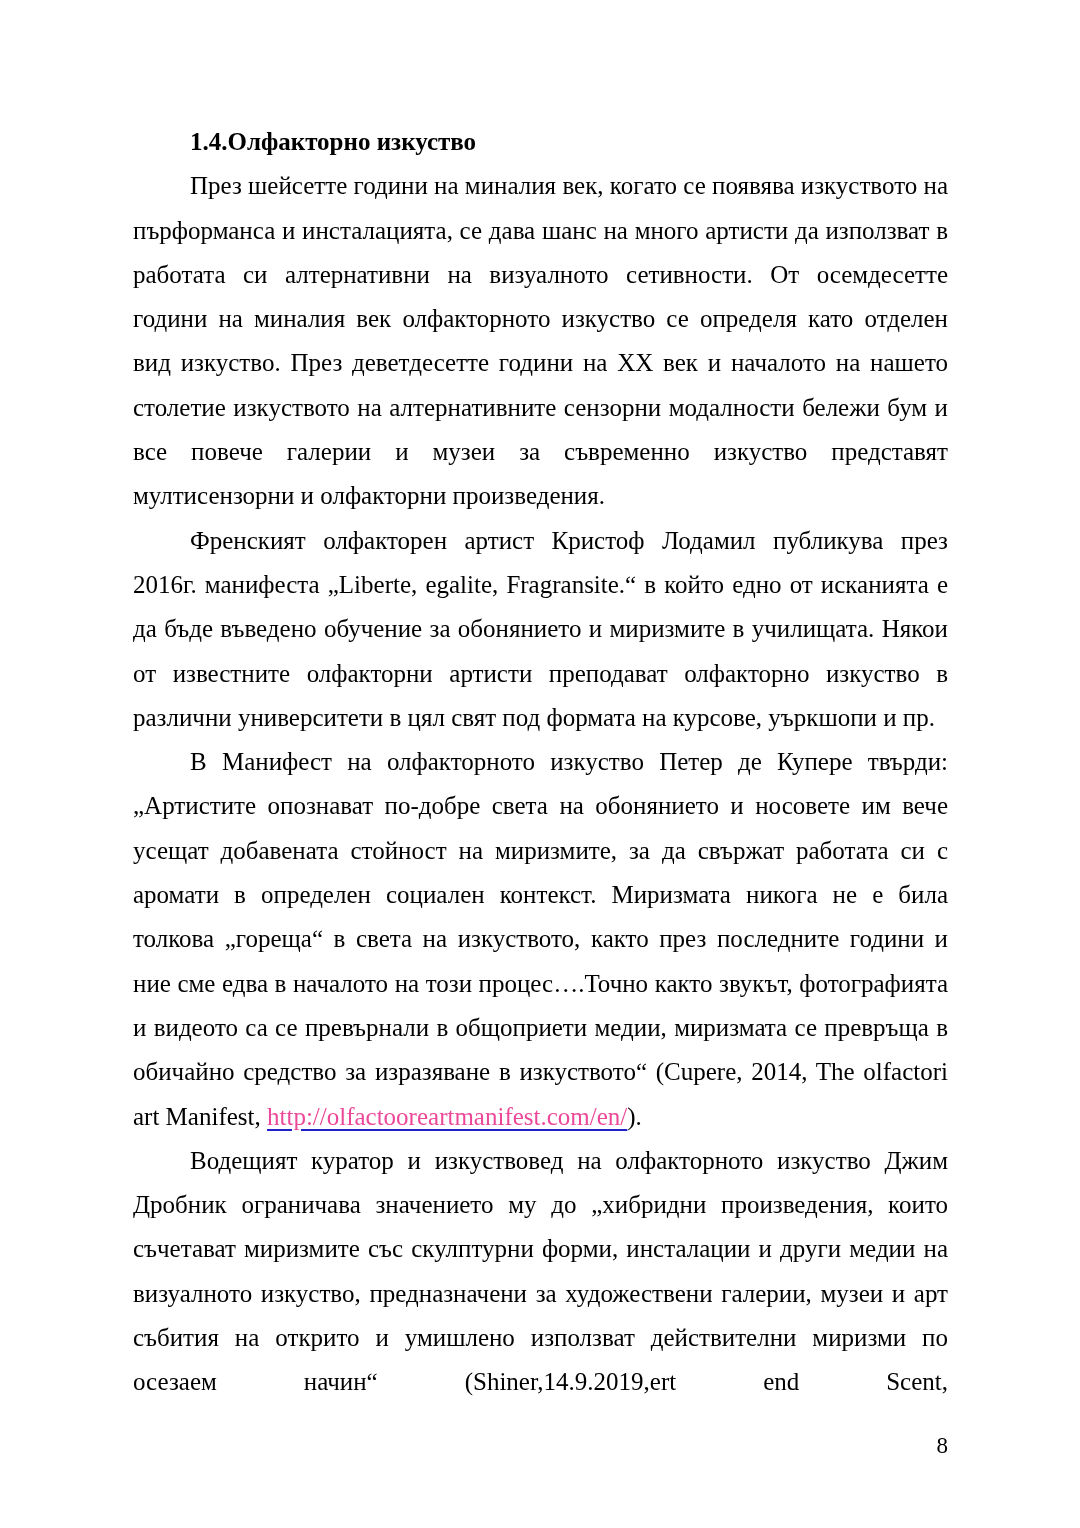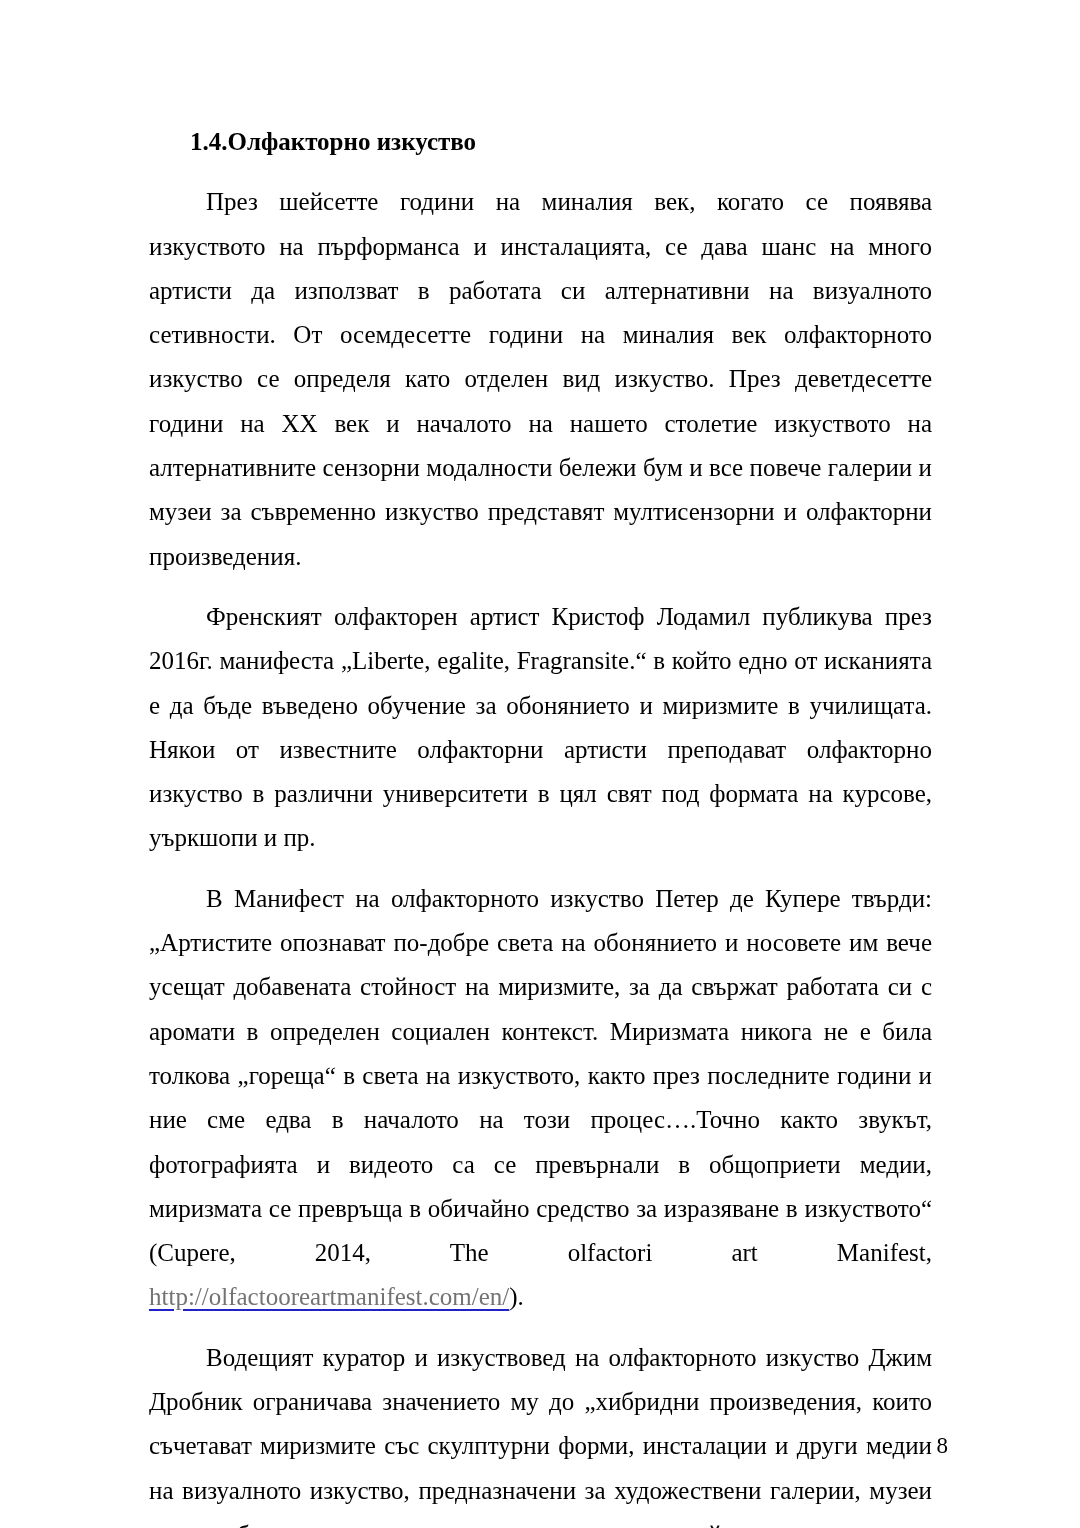"През шейсетте години на миналия" p.para { margin: 16px -> 0 }
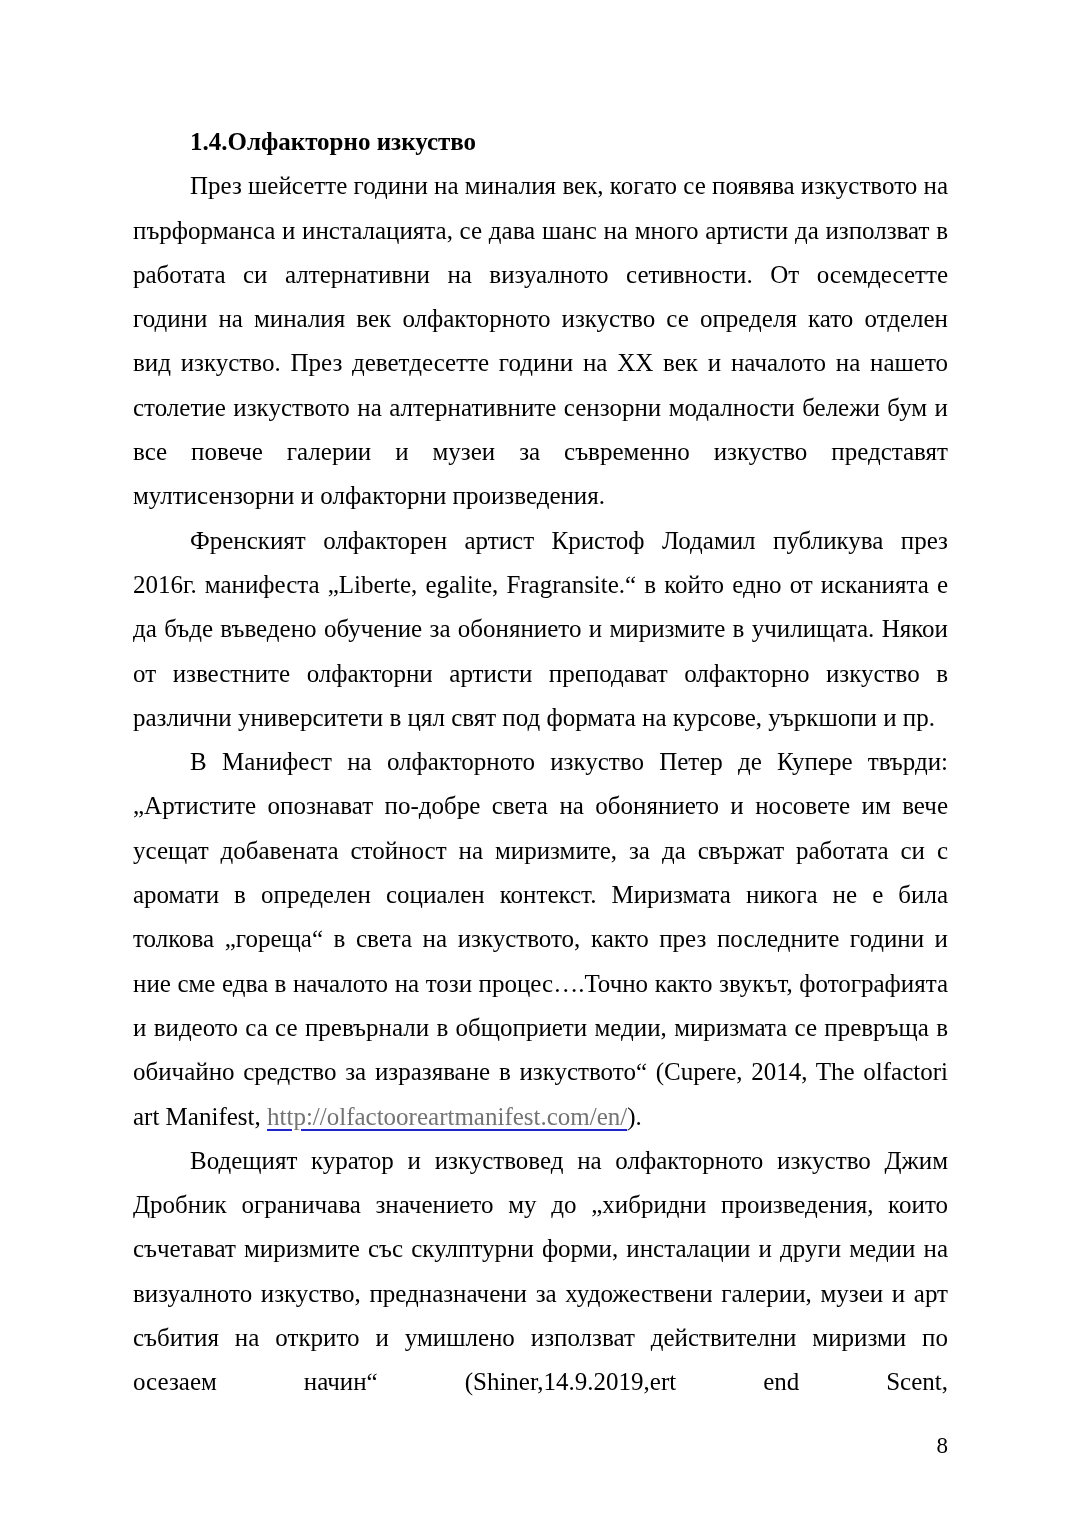"http://olfactooreartmanifest.com/en/" a.link { color: #737373 -> #ec4899 }
